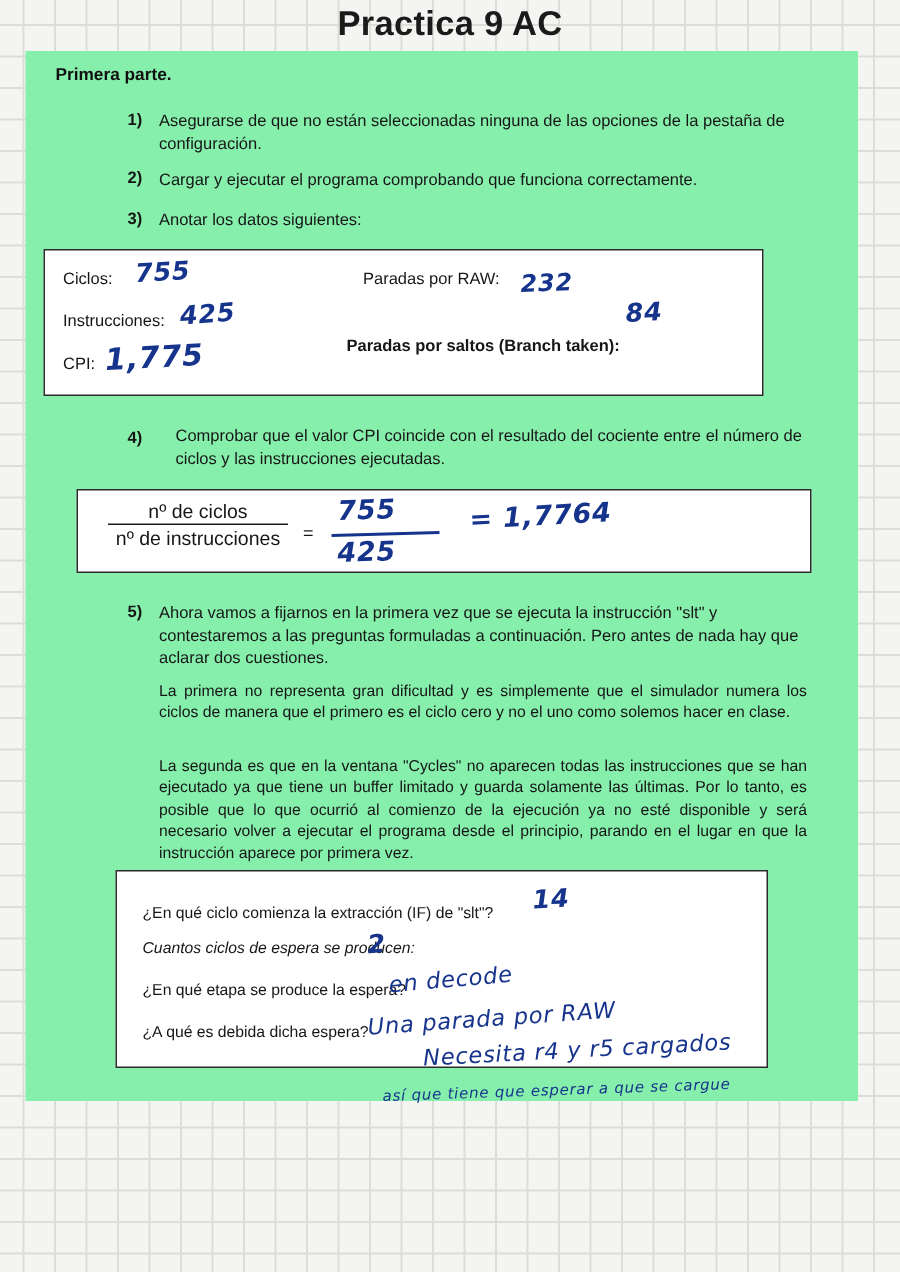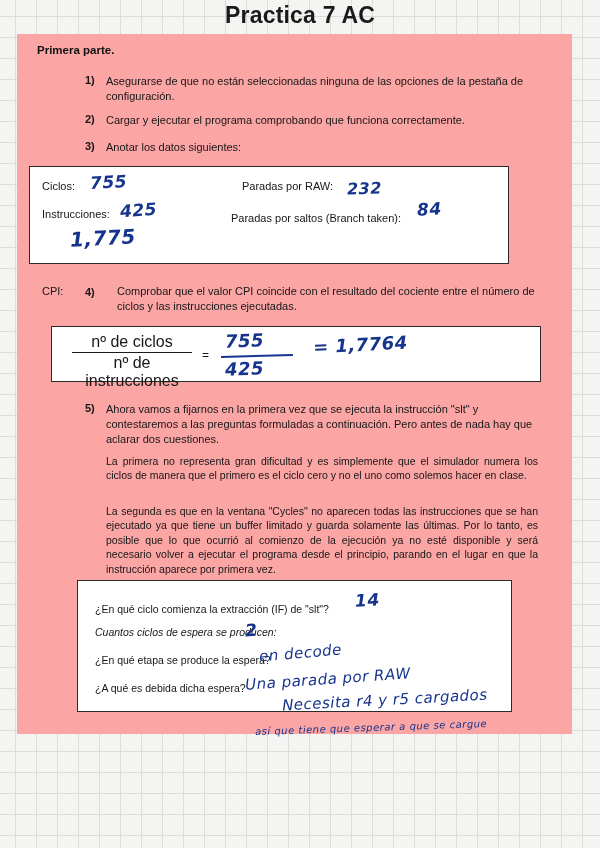"Practica 7 AC" div { text: 7 -> 9 }
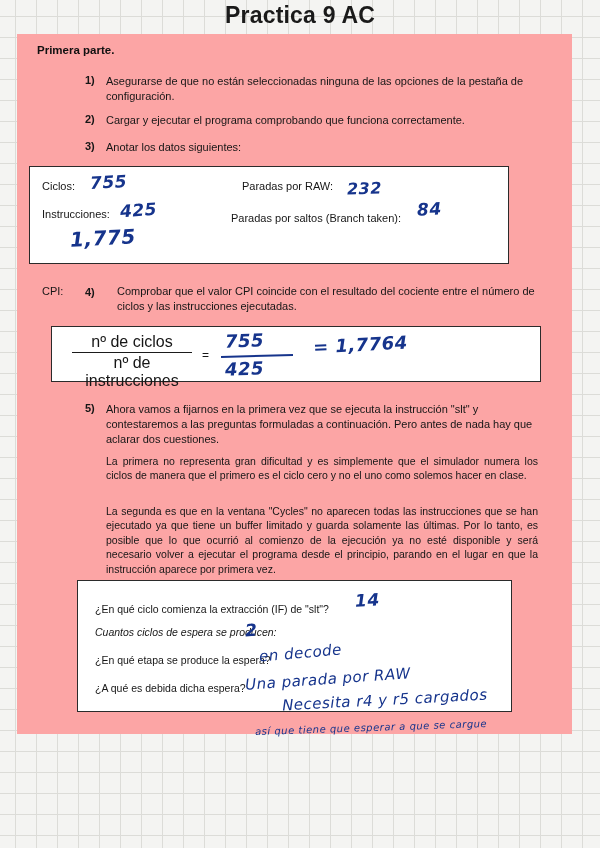"Primera parte." #sheet { background: #fca5a5 -> #86efac }
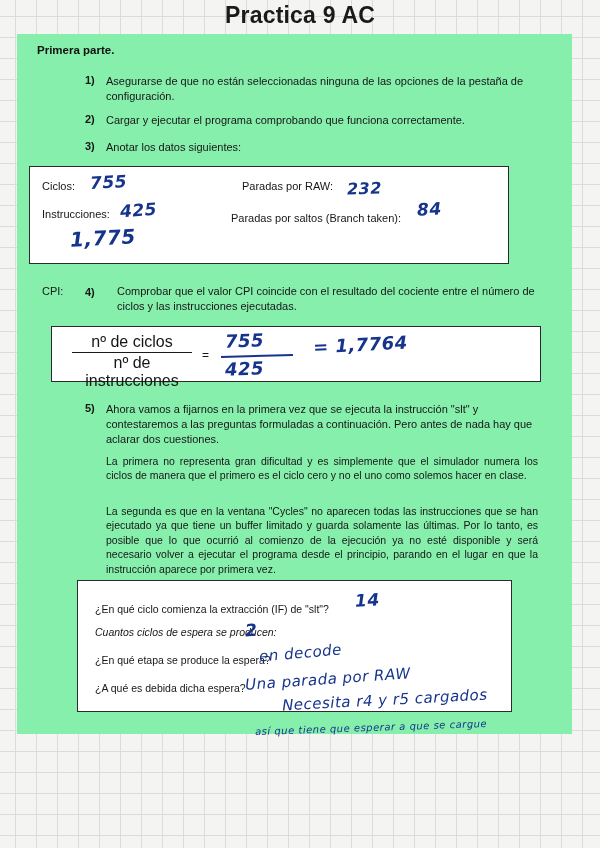"Paradas por saltos (Branch taken):" div.boxlabel { font-weight: none -> bold; top: 178px -> 191px }
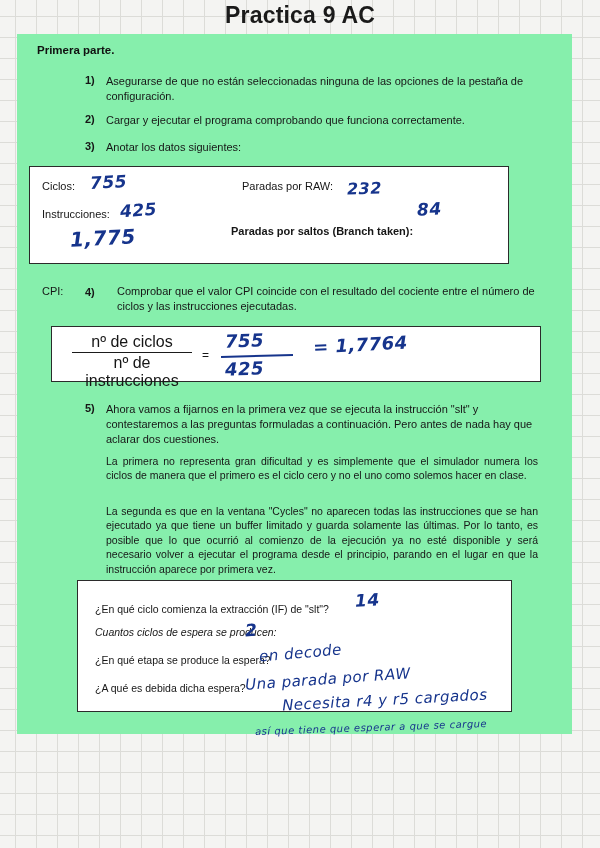"CPI:" div.boxlabel { margin-top: 48px -> none }
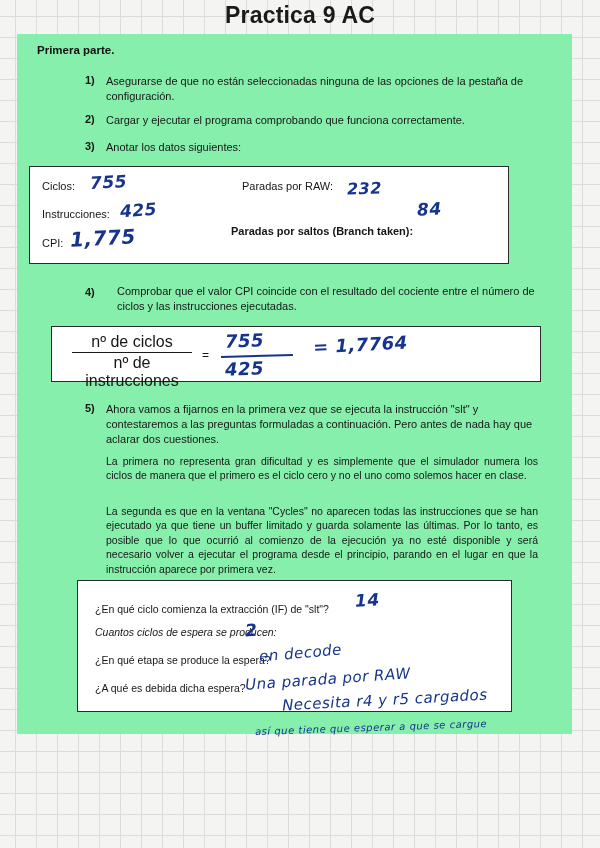"nº de ciclos" .frac { font-size: 16px -> 13px }
